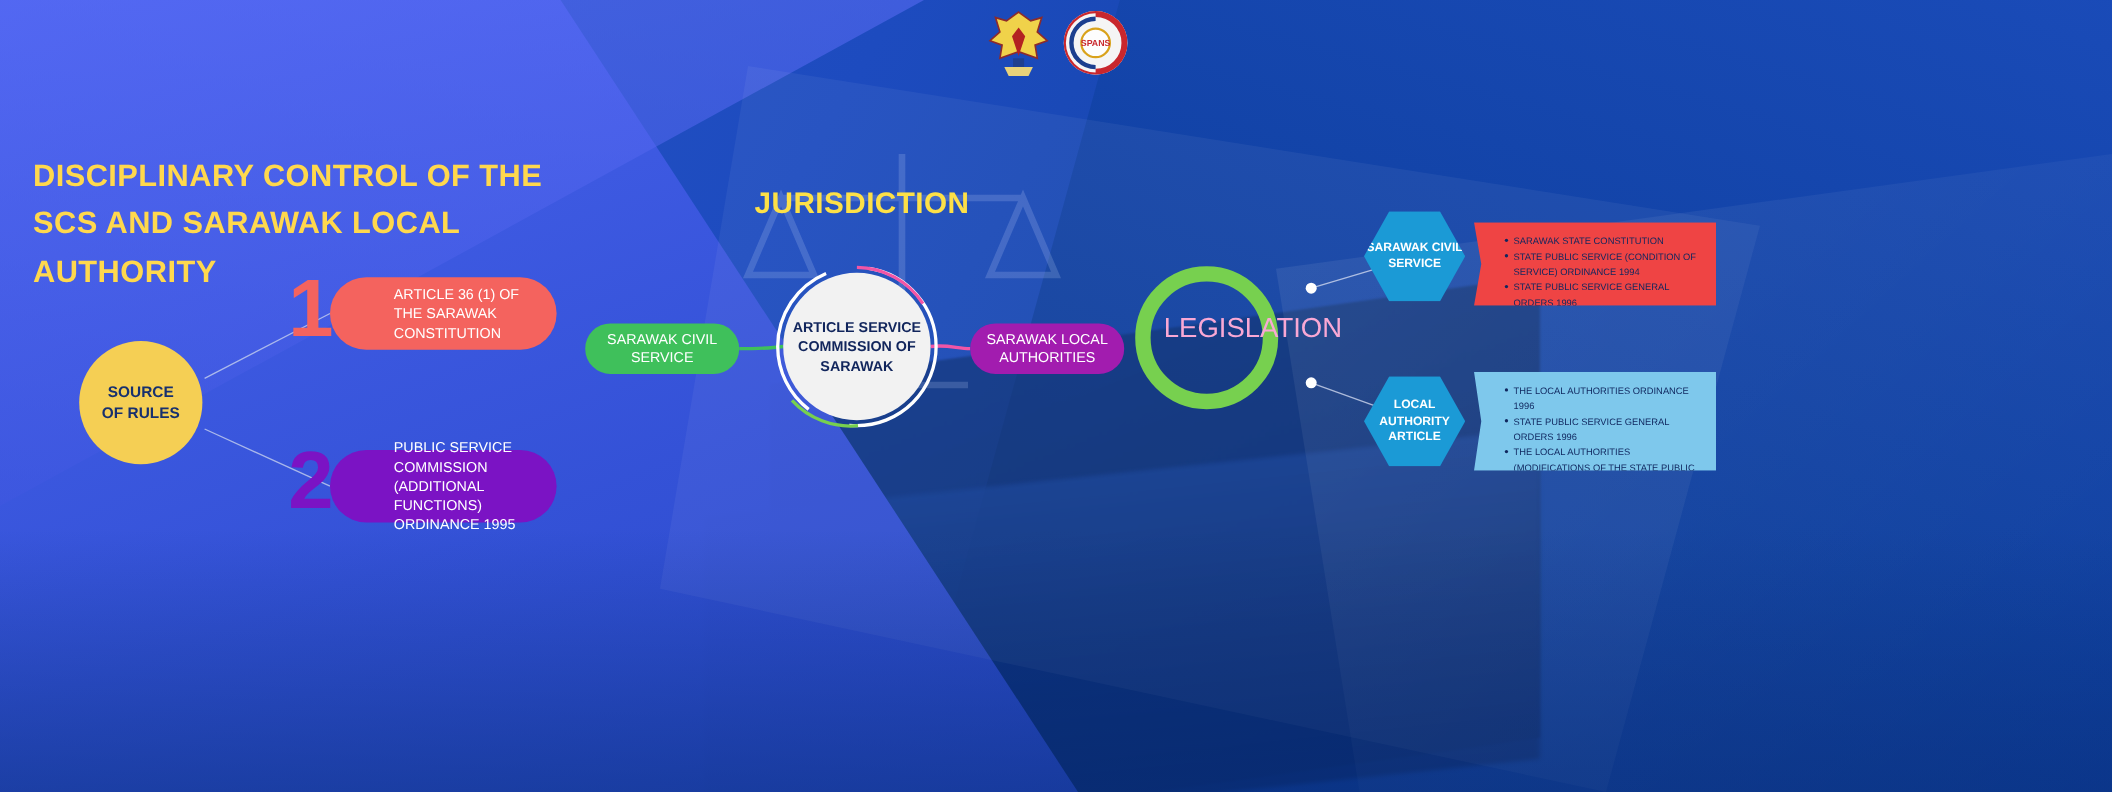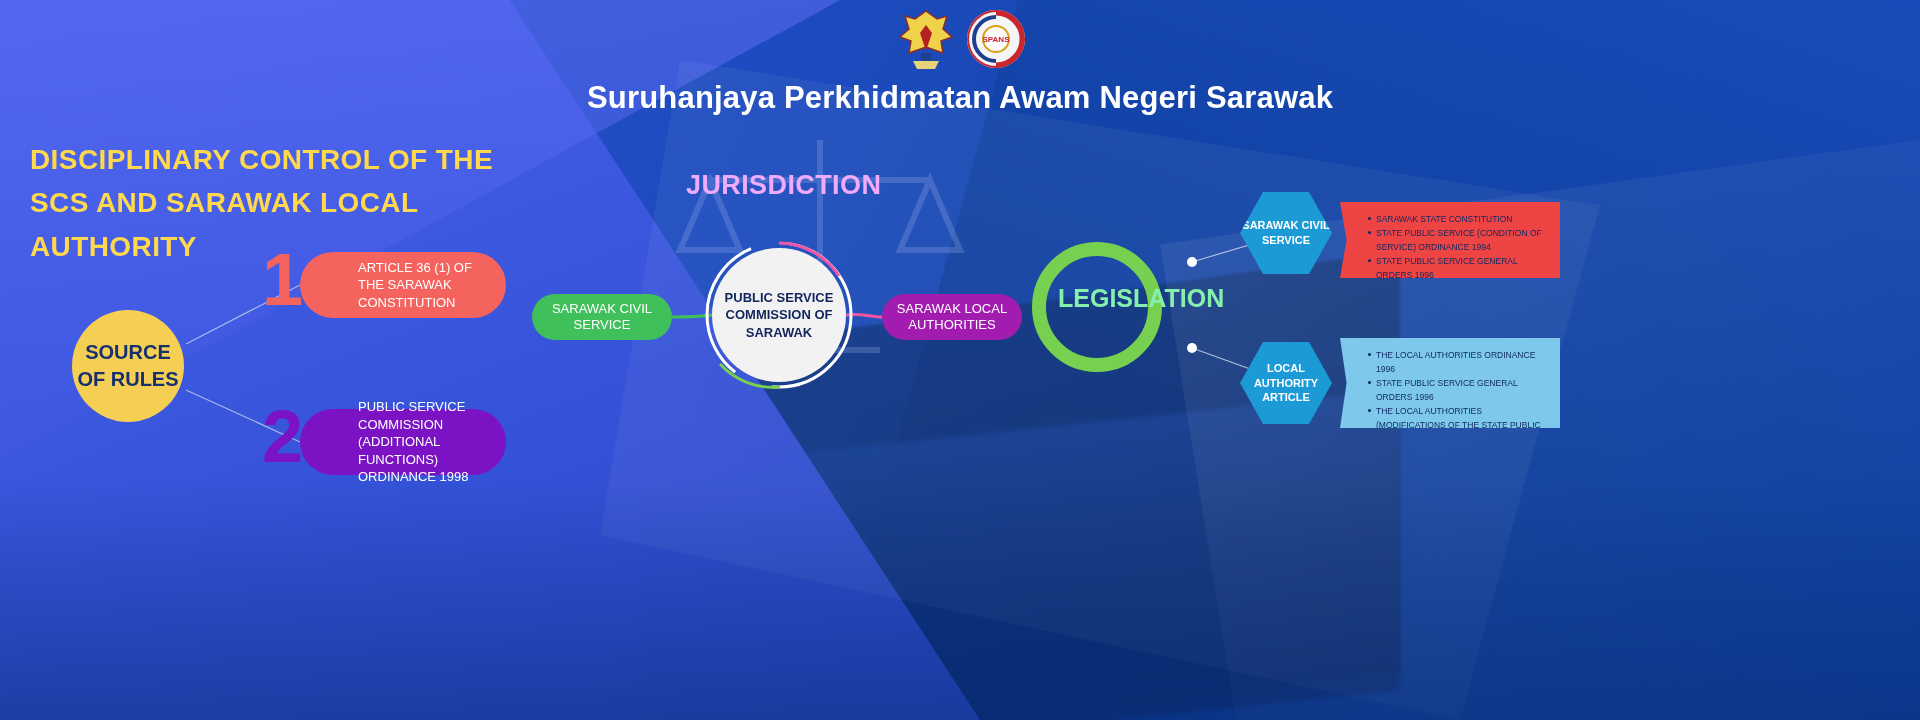"Suruhanjaya Perkhidmatan Awam Negeri" div.org-title { html: <div>Suruhanjaya Perkhidmatan Awam Negeri Sarawak</div> -> none }
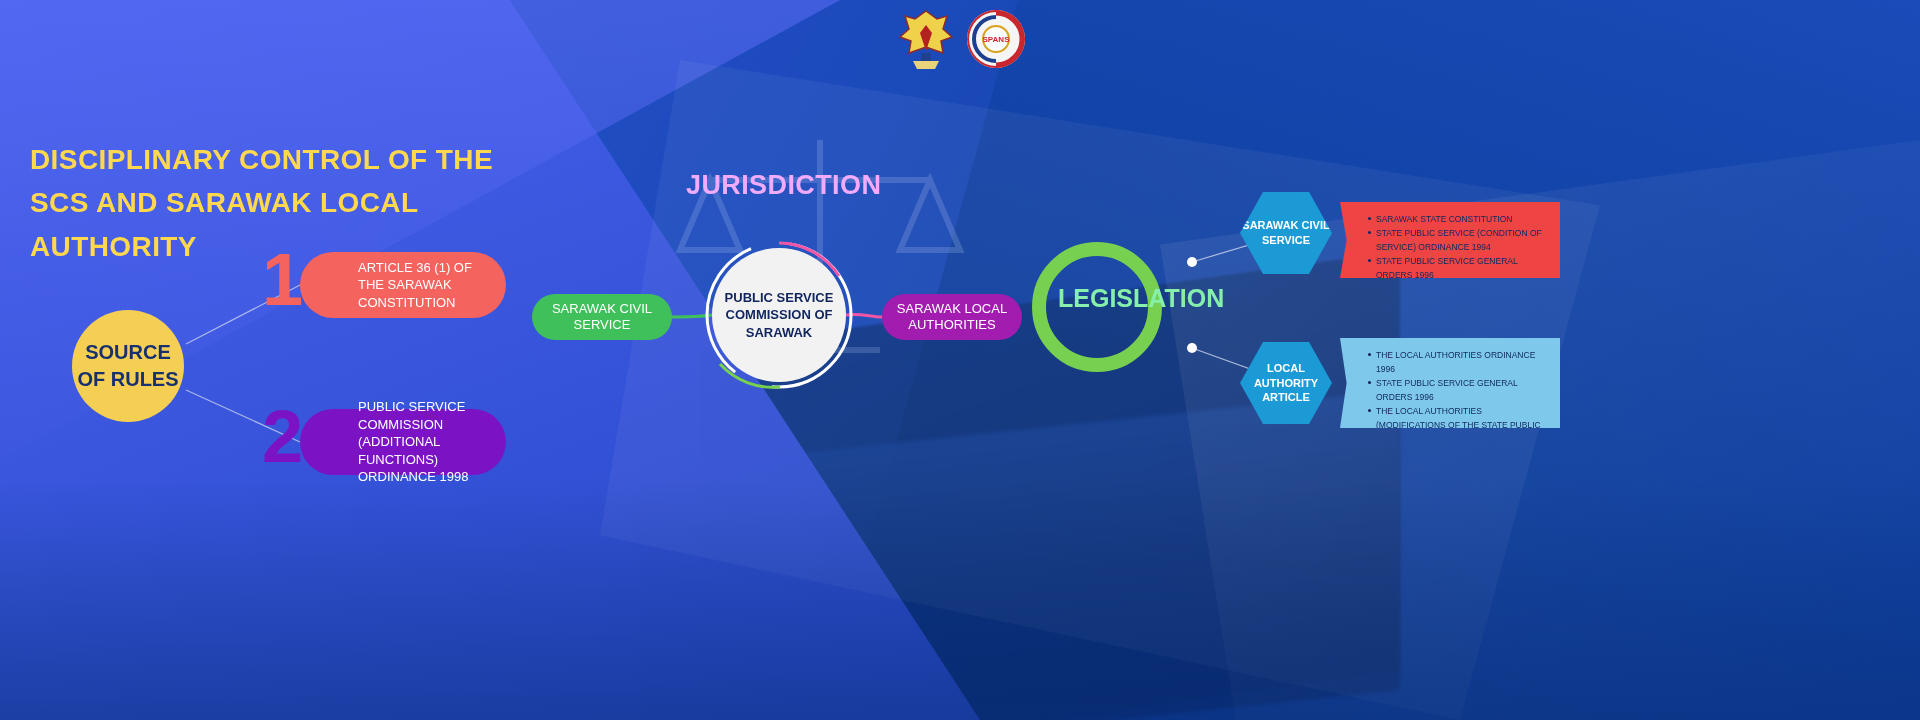"JURISDICTION" .jur-title { color: #f0abfc -> #fde047 }
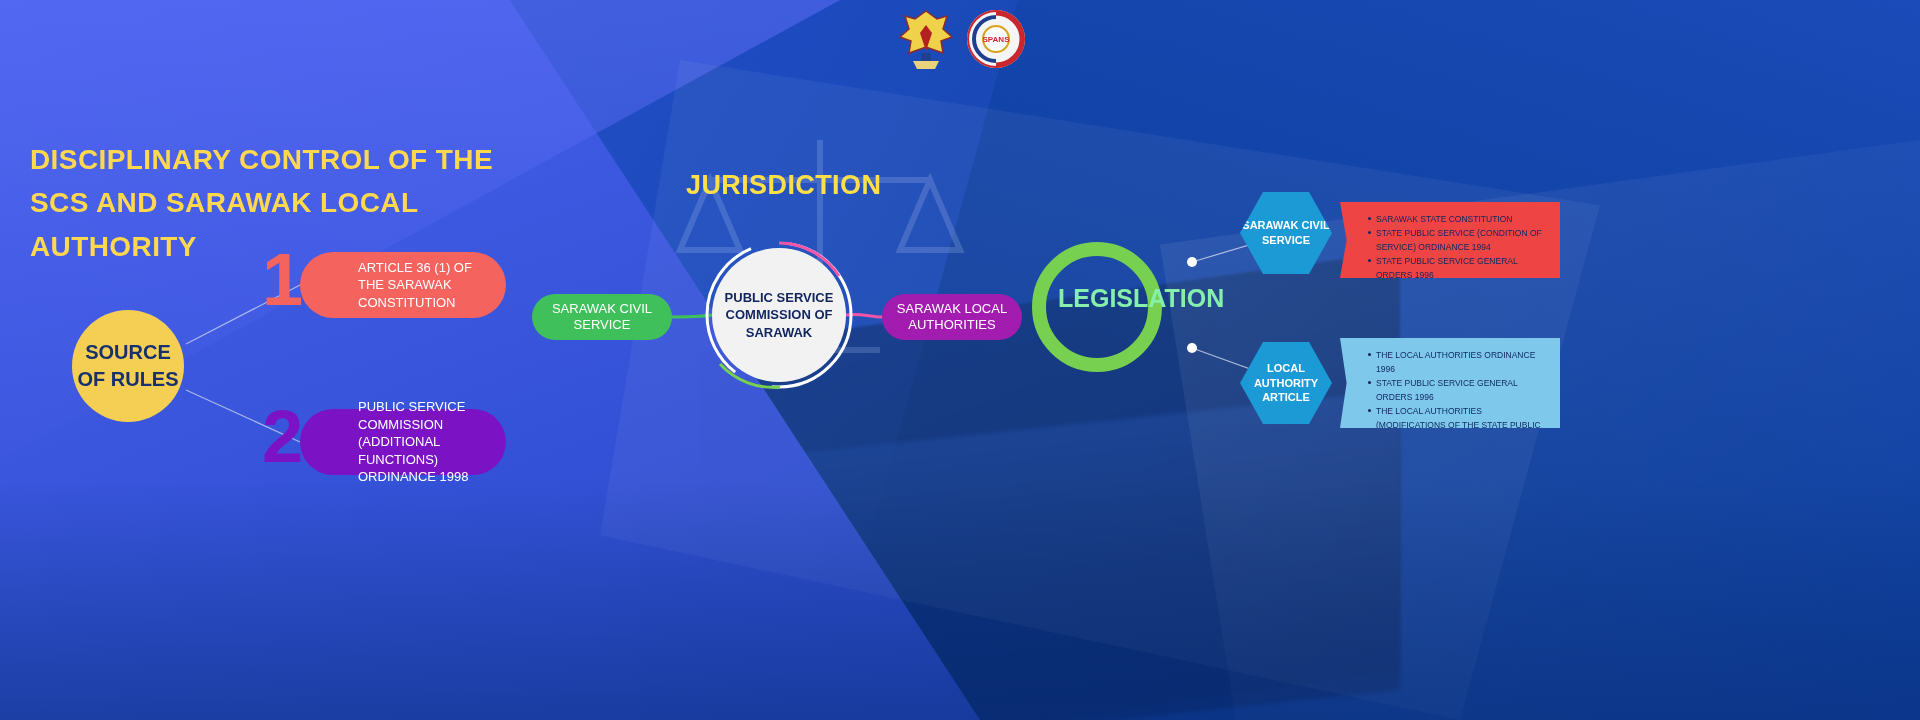"PUBLIC SERVICE COMMISSION OF SARAWAK" div.center-circle { text: PUBLIC -> ARTICLE }
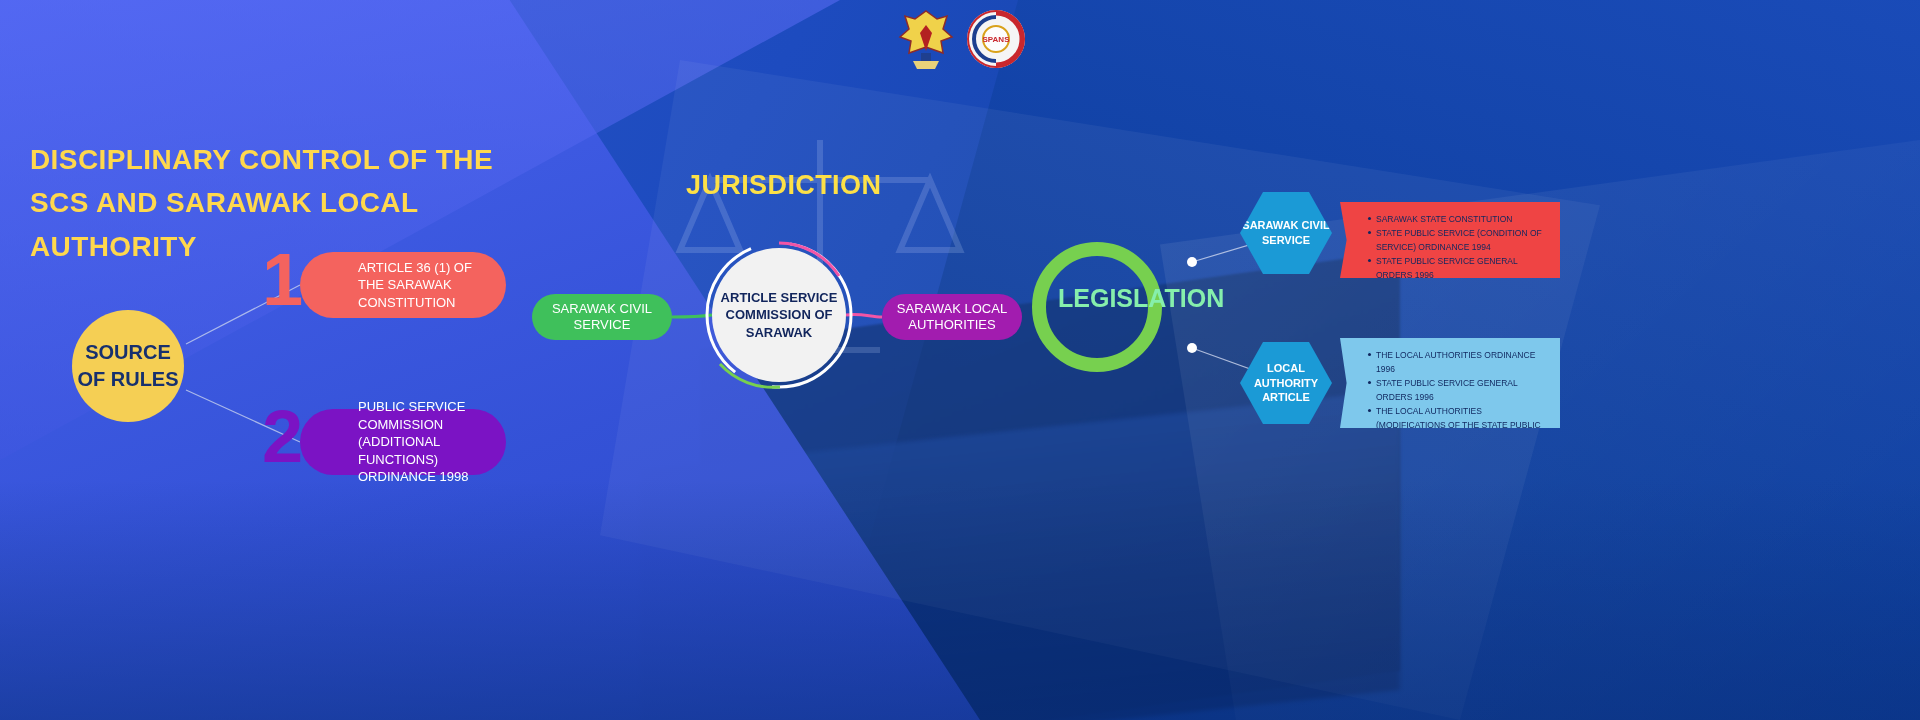"LEGISLATION" .legis-label { color: #86efac -> #f9a8d4; font-weight: bold -> normal }
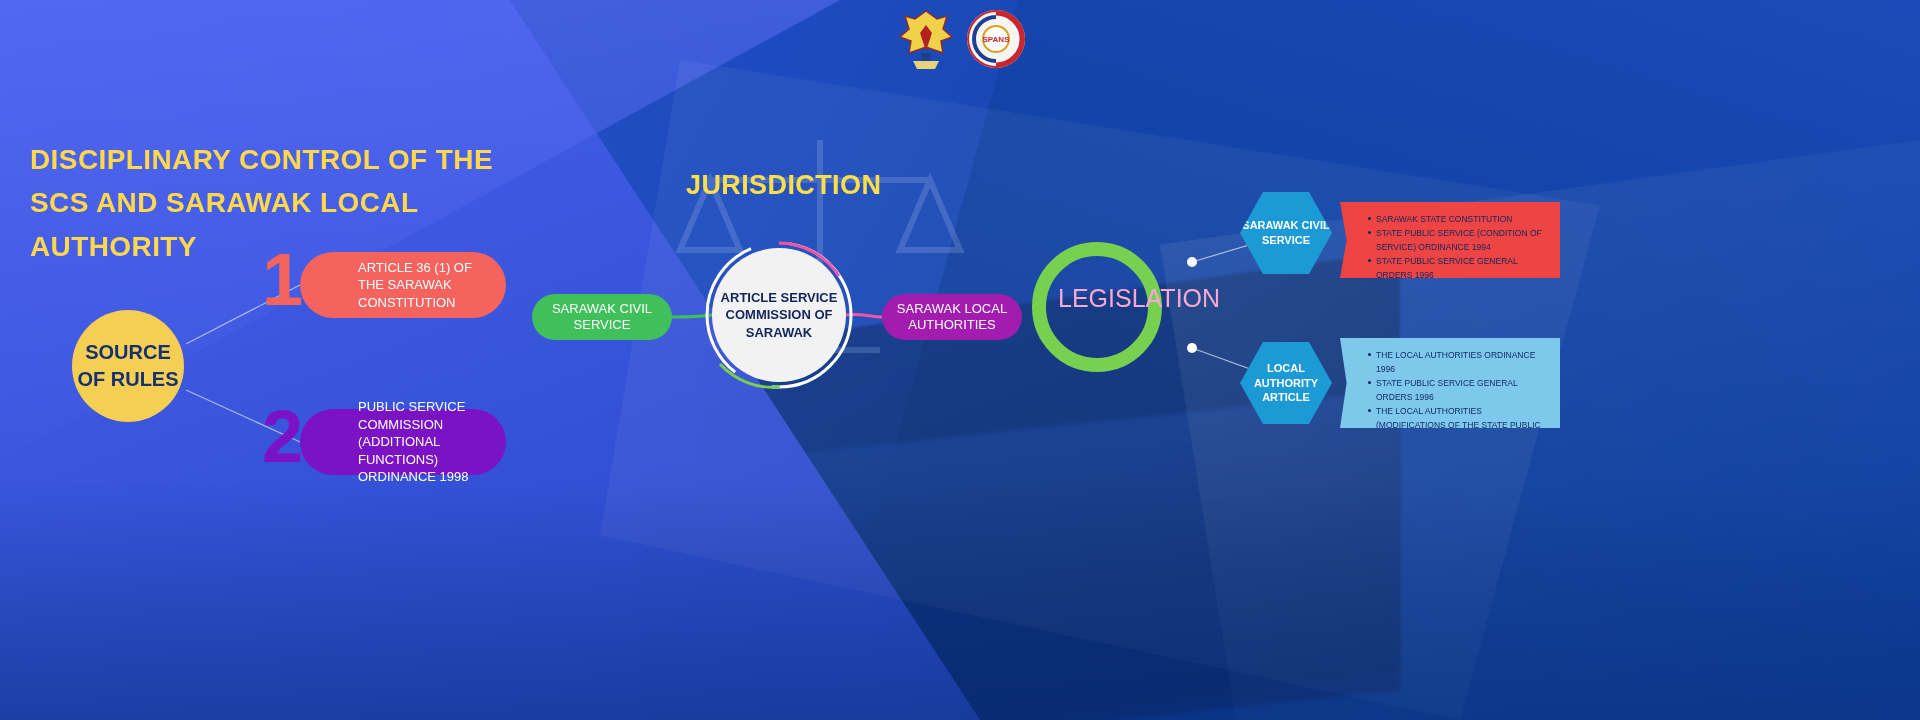"SOURCE" .source { font-size: 20px -> 14px }
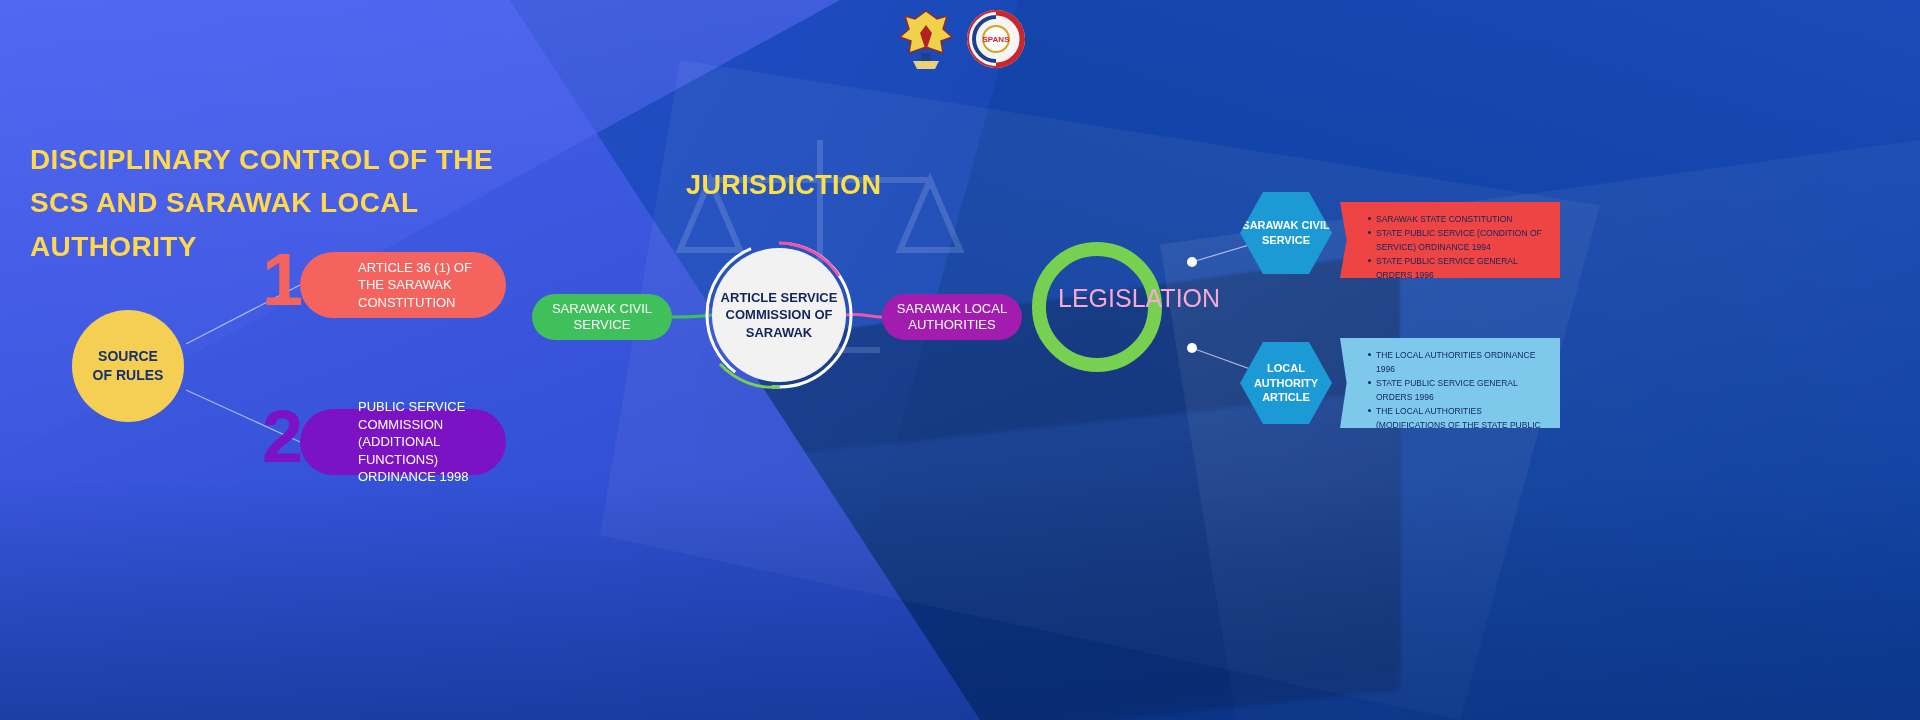"PUBLIC SERVICE COMMISSION (ADDITIONAL" span { text: 1998 -> 1995 }
